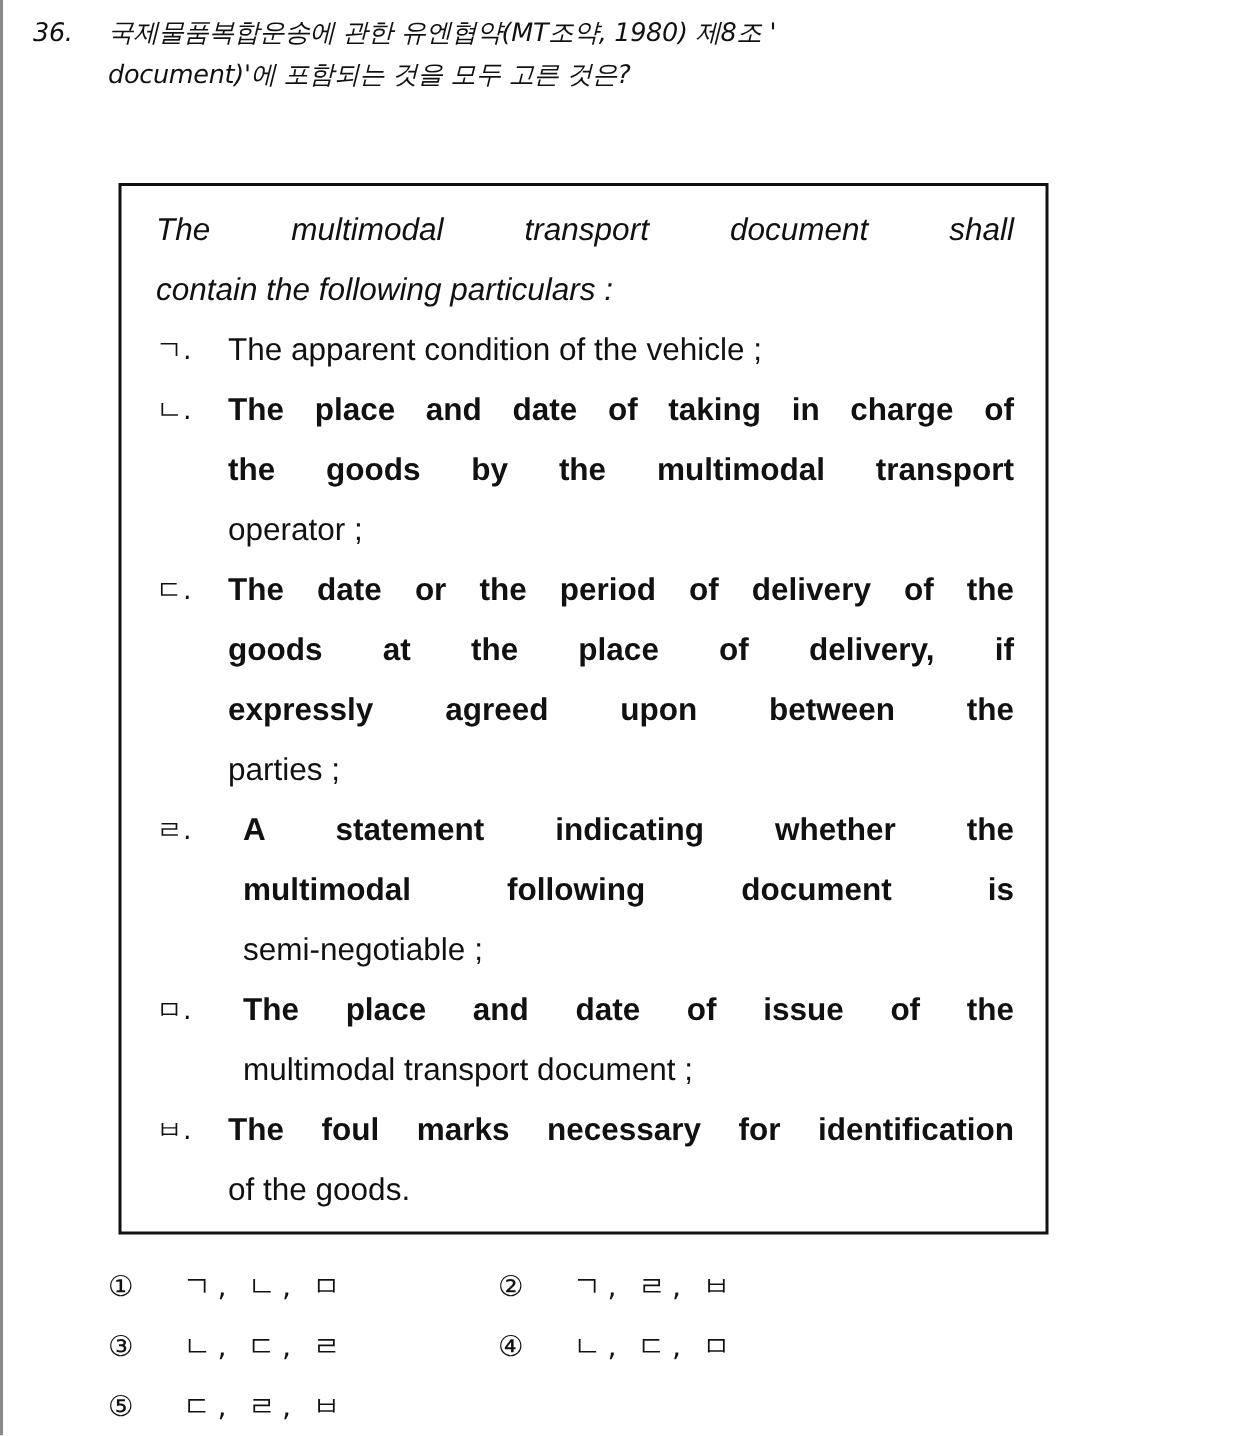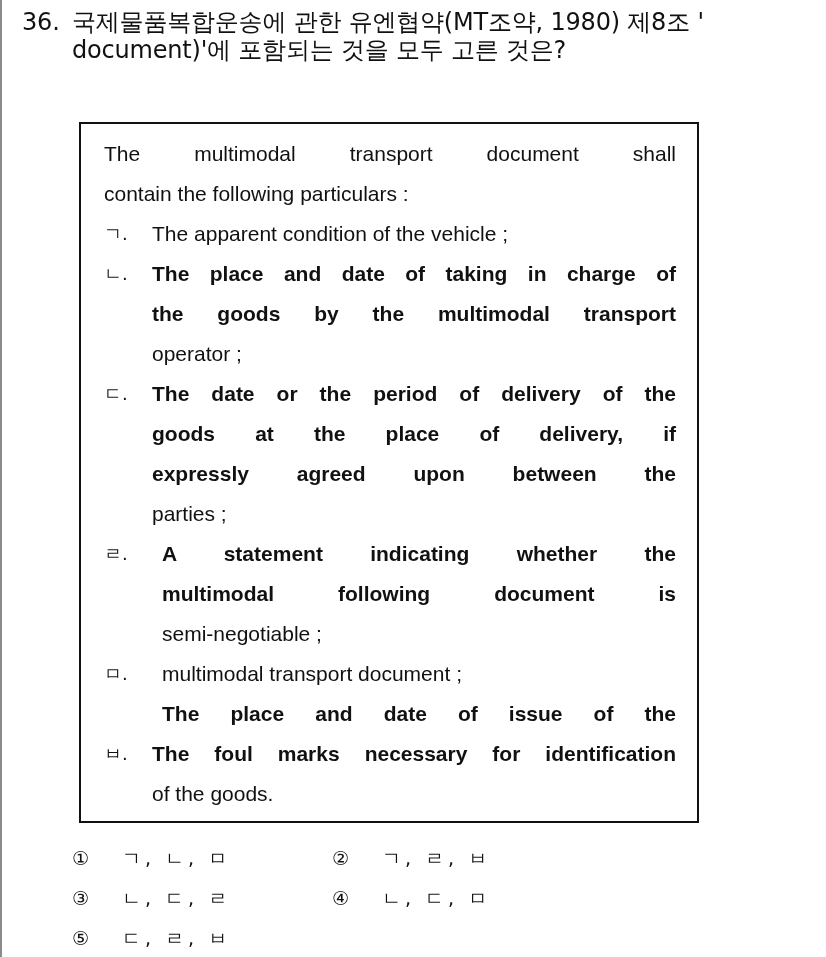"36. 국제물품복합운송에 관한 유엔협약(MT조약, 1980)" .question { font-size: 24px -> 17px; font-style: none -> italic }
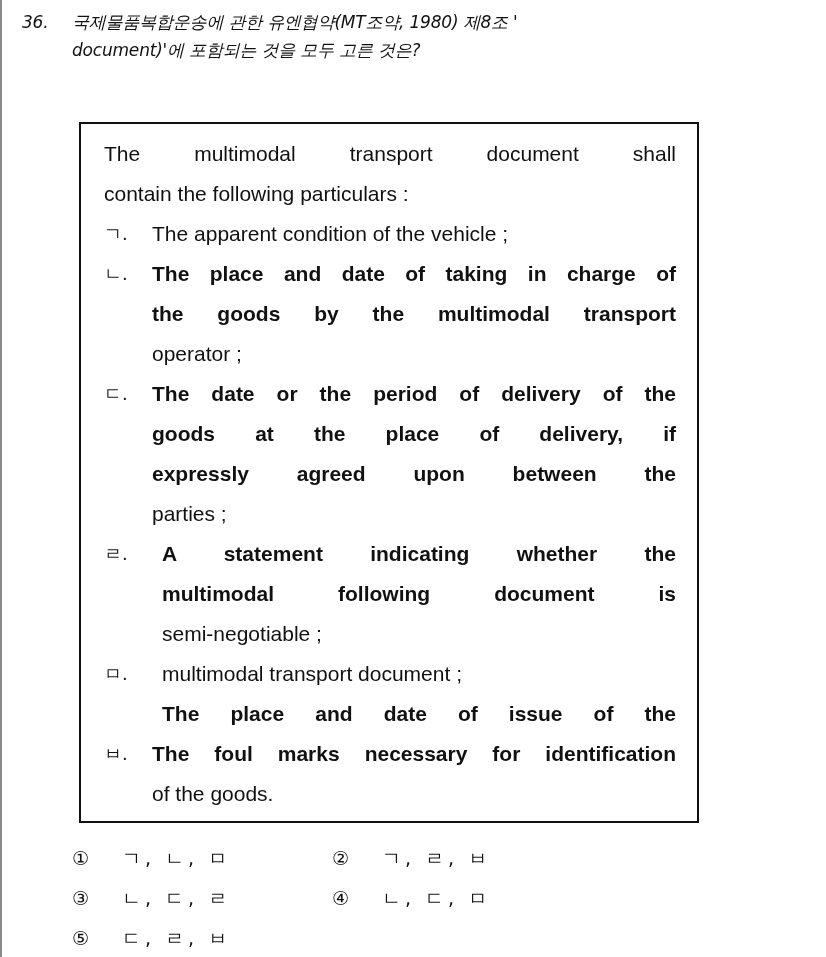"The multimodal transport document shall" .just { font-style: none -> italic }
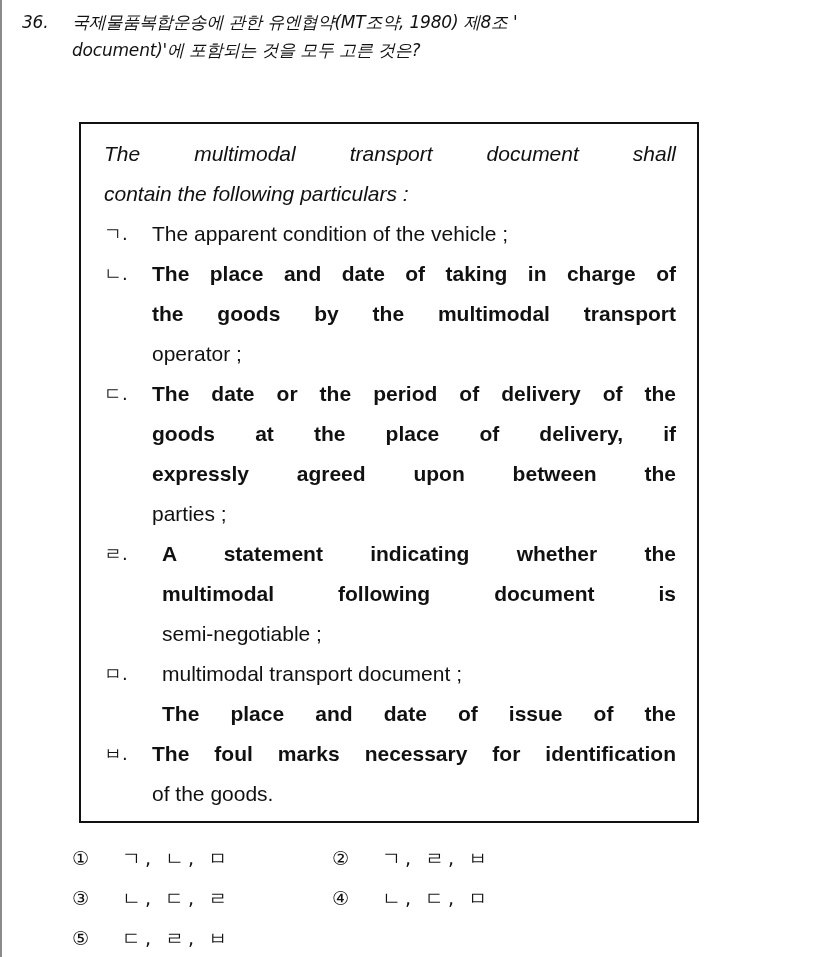"multimodal transport document ;" span.line { order: before "The place and date of issue" -> after "The place and date of issue" }
